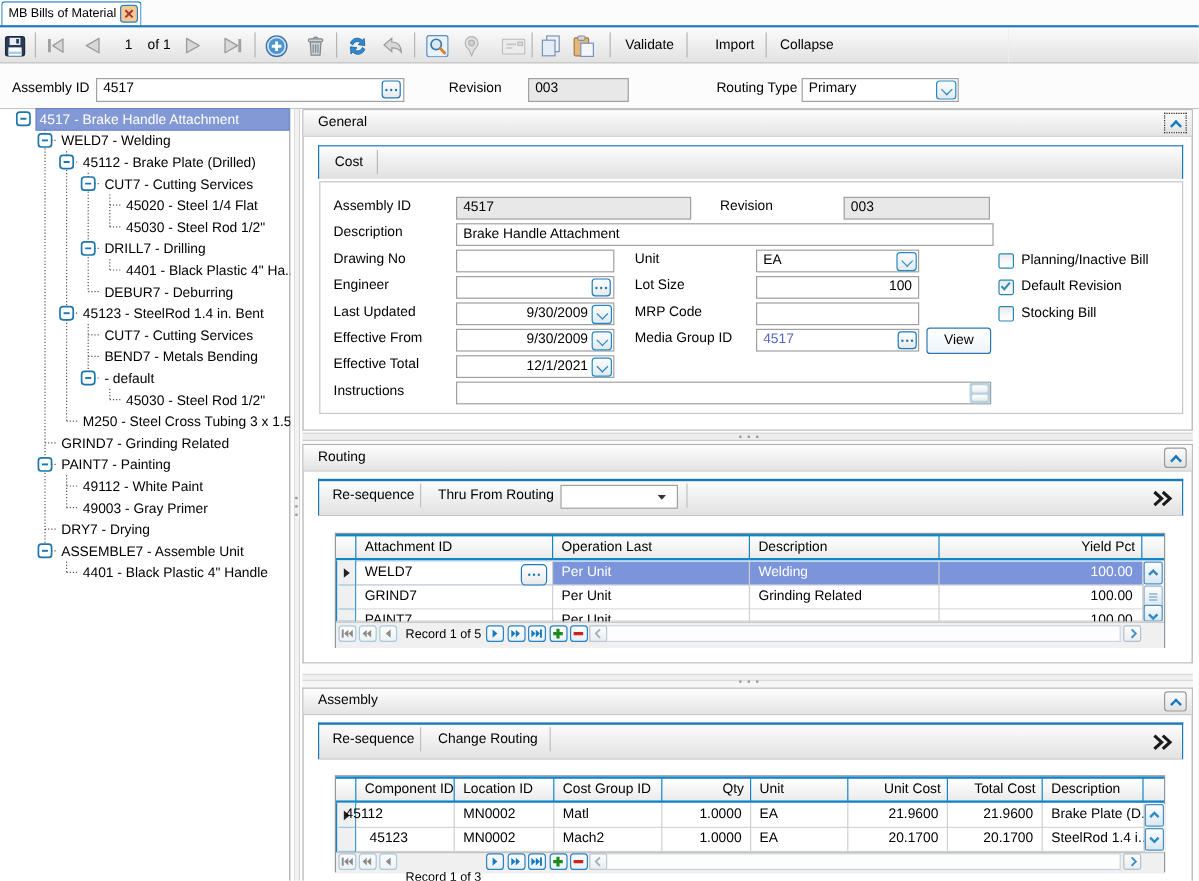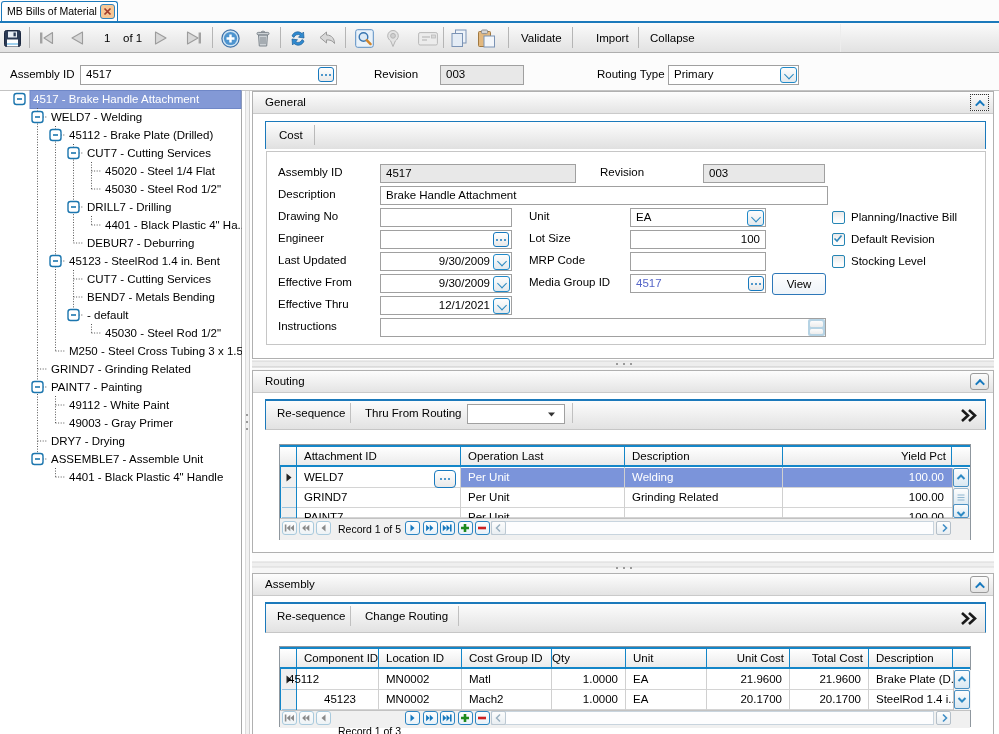"Stocking Level" div.abs { text: Level -> Bill }
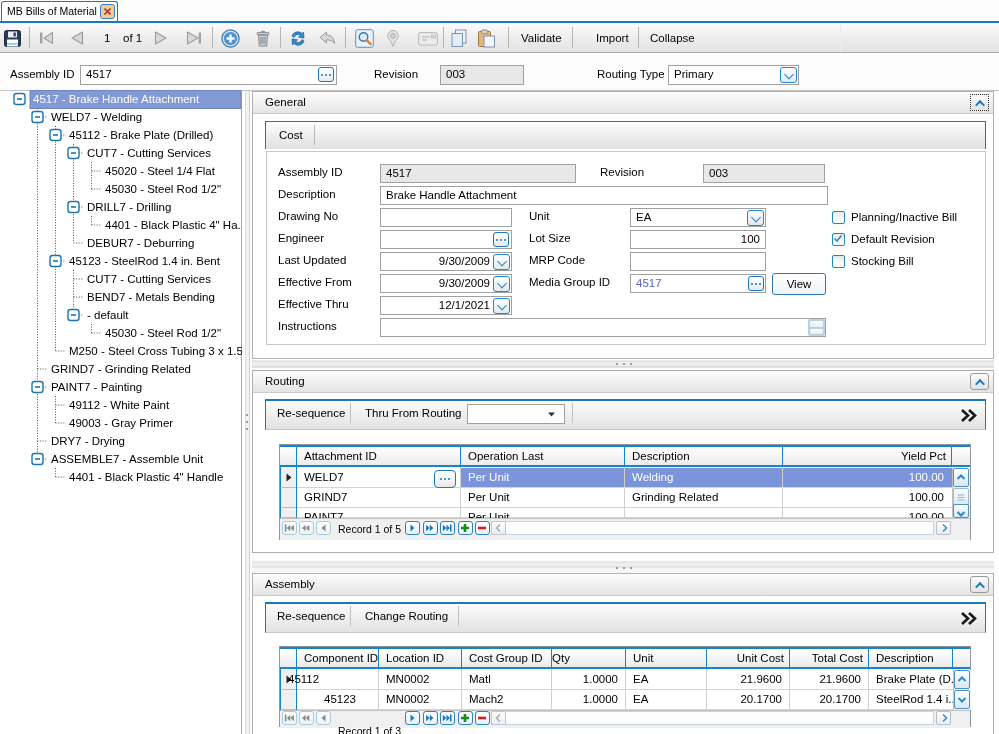"Effective Thru" div.abs { text: Thru -> Total }
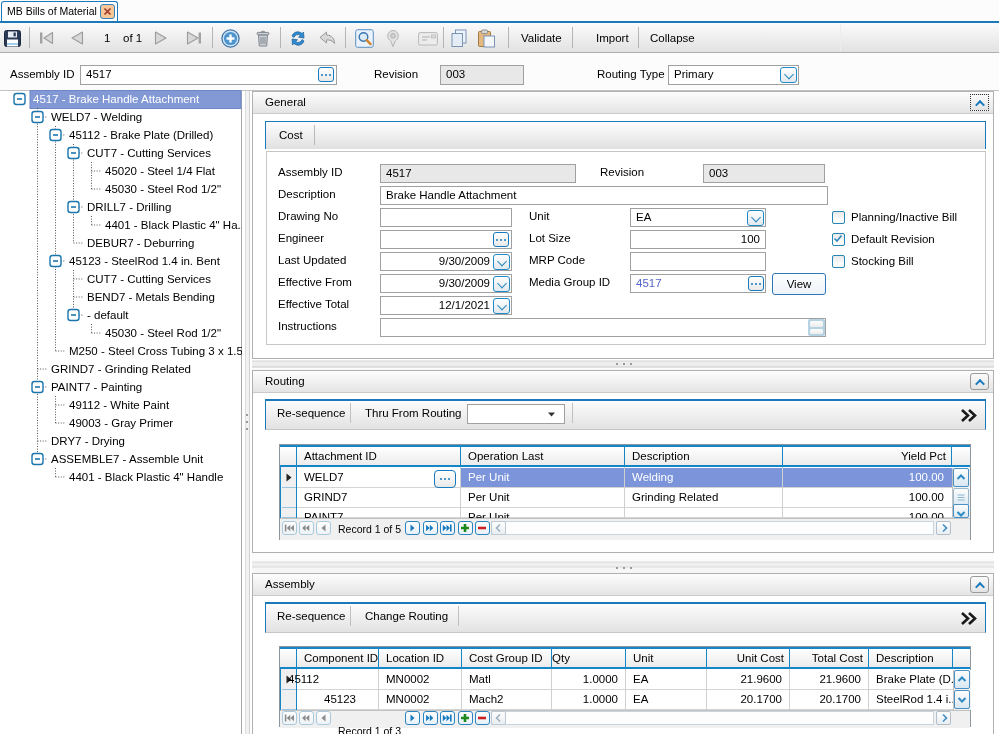"Qty" div.abs { text-align: left -> right }
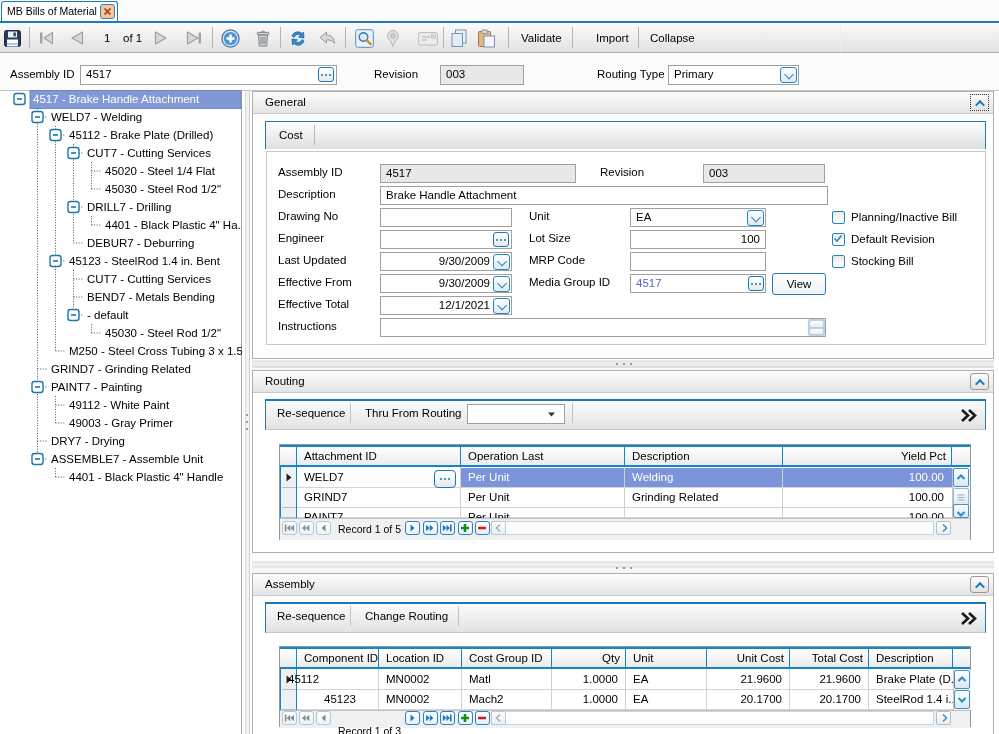"45123" div.gridrow { left: 324px -> 308px }
